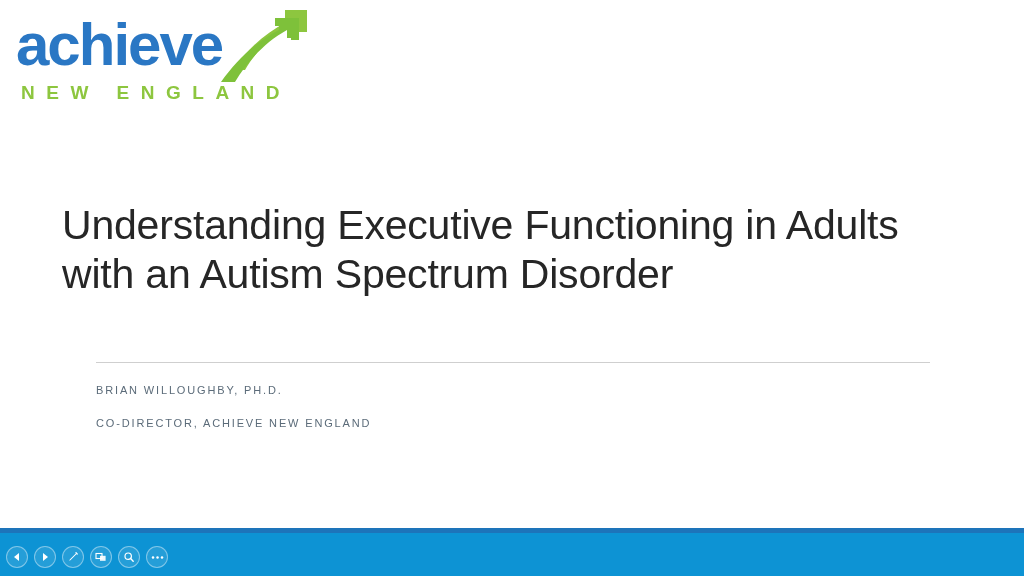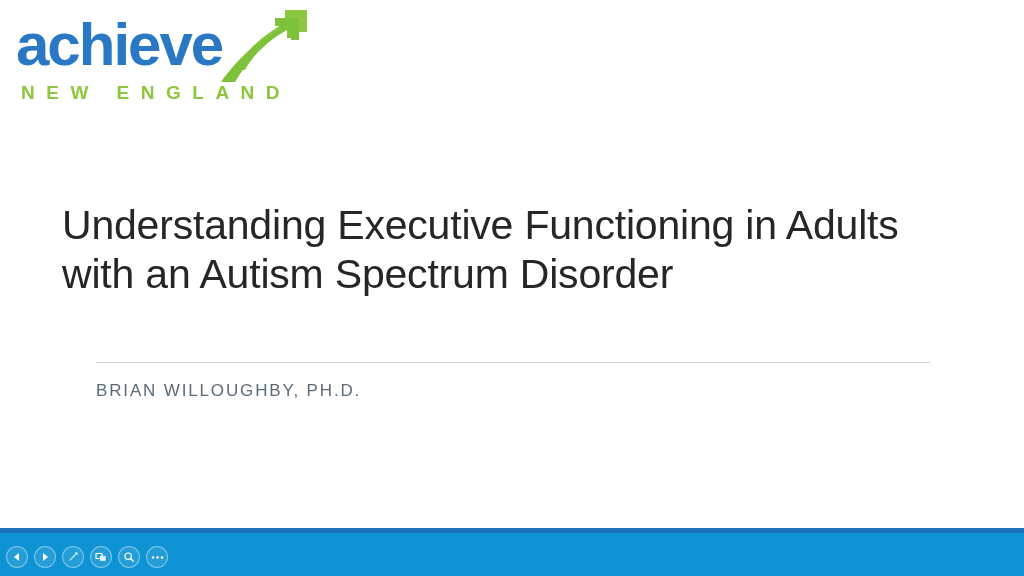"BRIAN WILLOUGHBY, PH.D." .subtitle-line { font-size: 17px -> 11px }
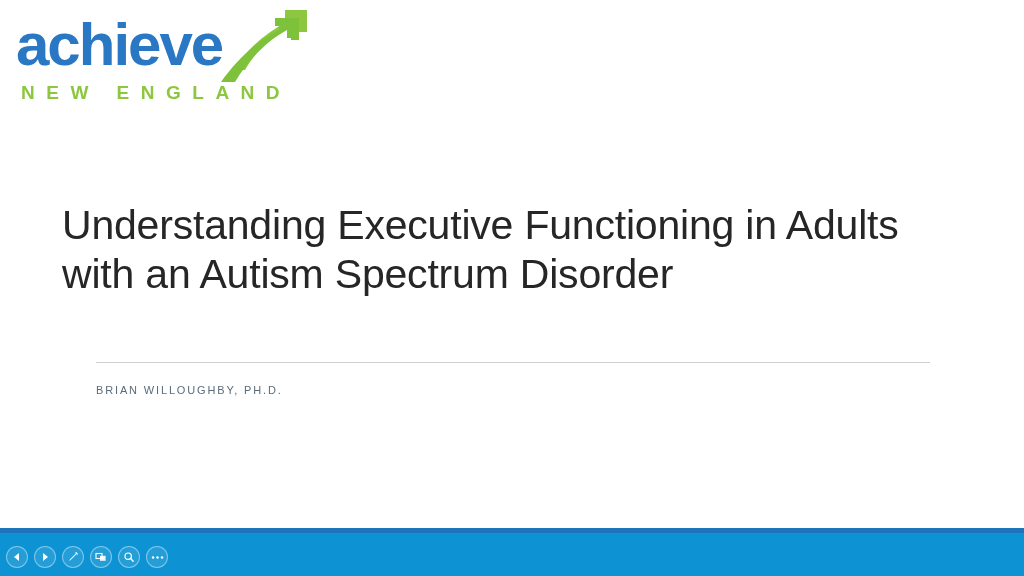"CO-DIRECTOR, ACHIEVE NEW ENGLAND" div.subtitle-line { html: none -> <div>CO-DIRECTOR, ACHIEVE NEW ENGLAND</div> }
